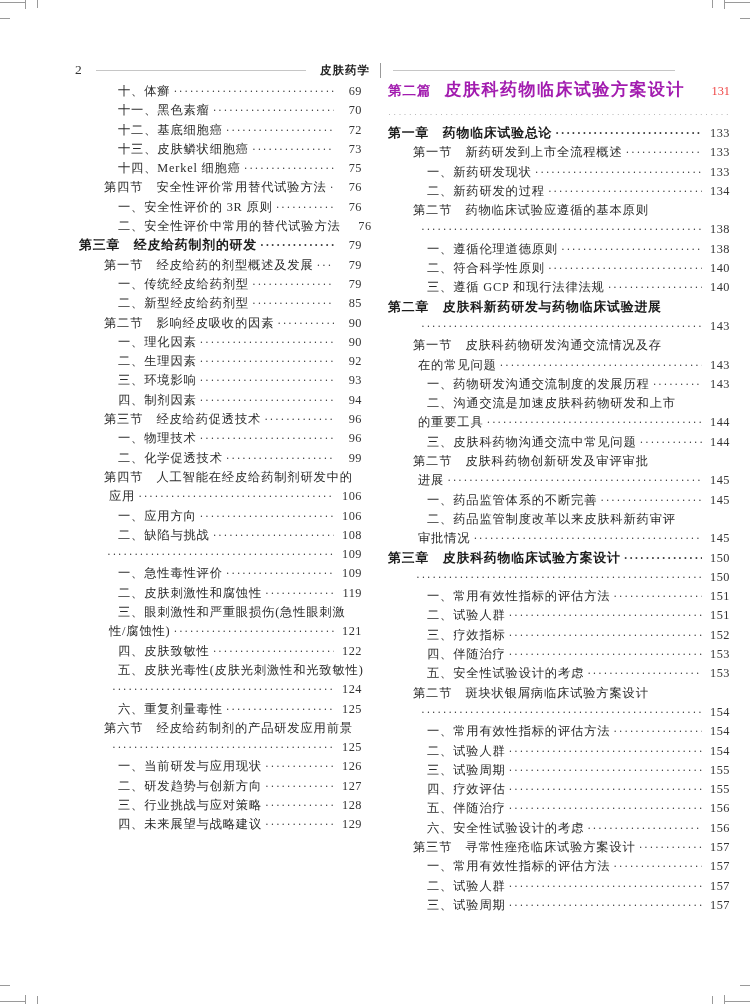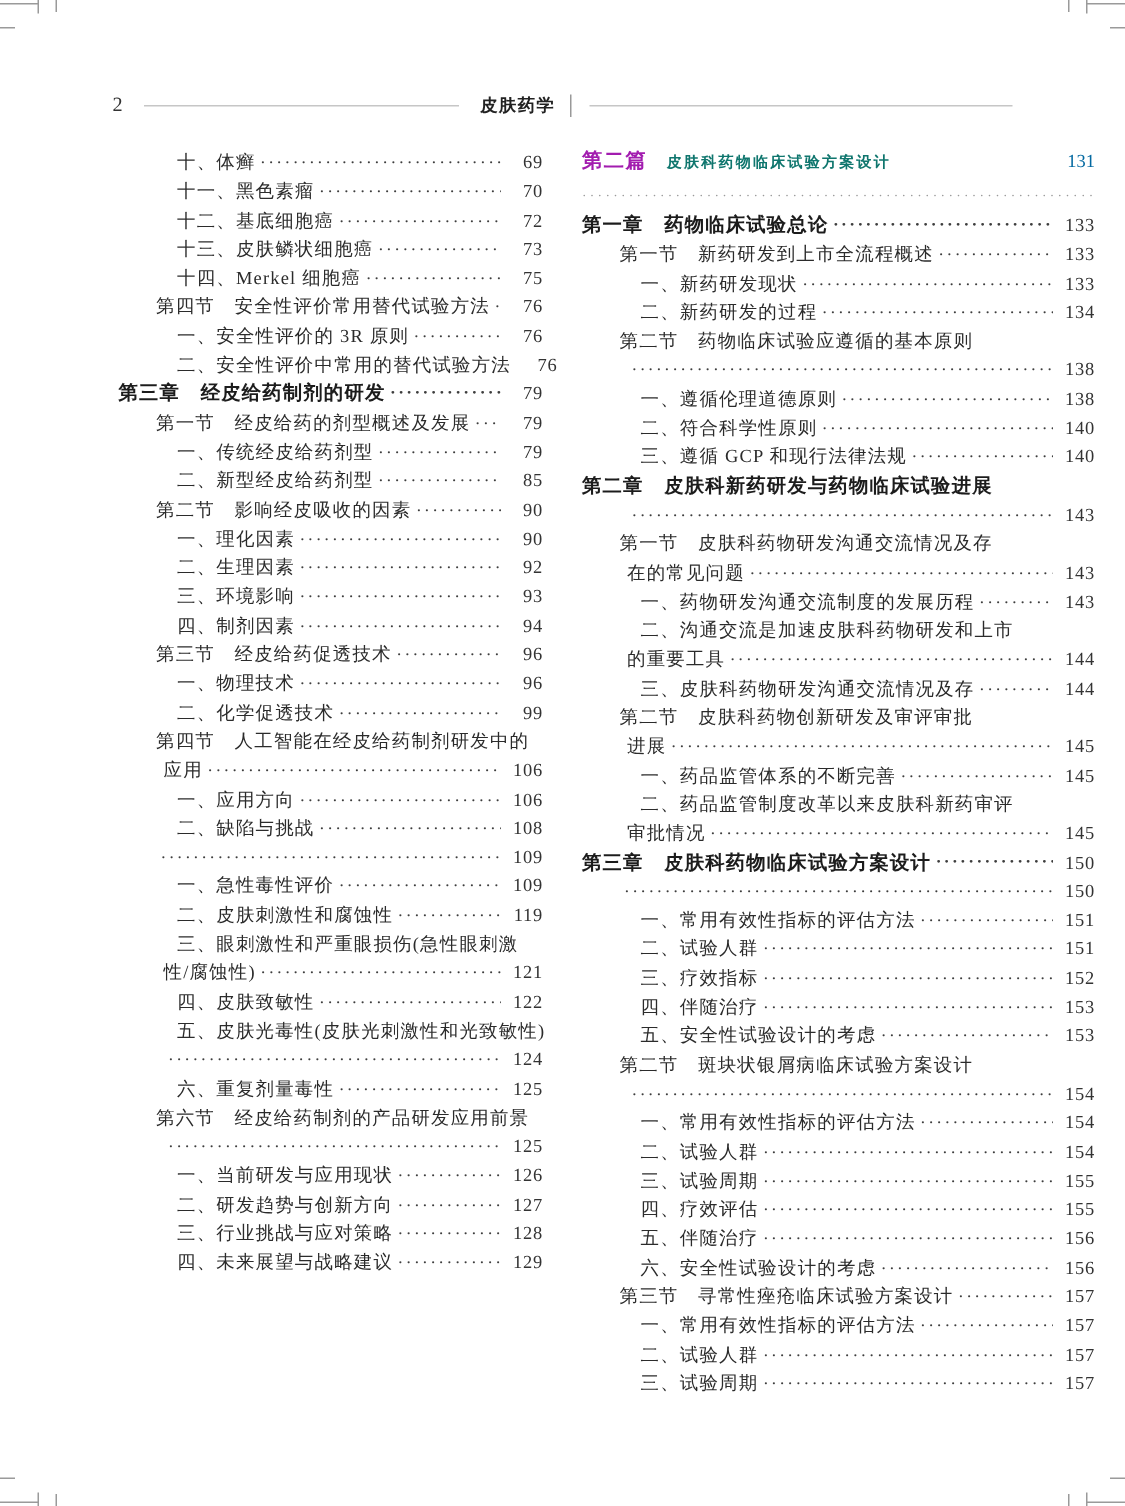"十、体癣" .cols { top: 94px -> 77px }
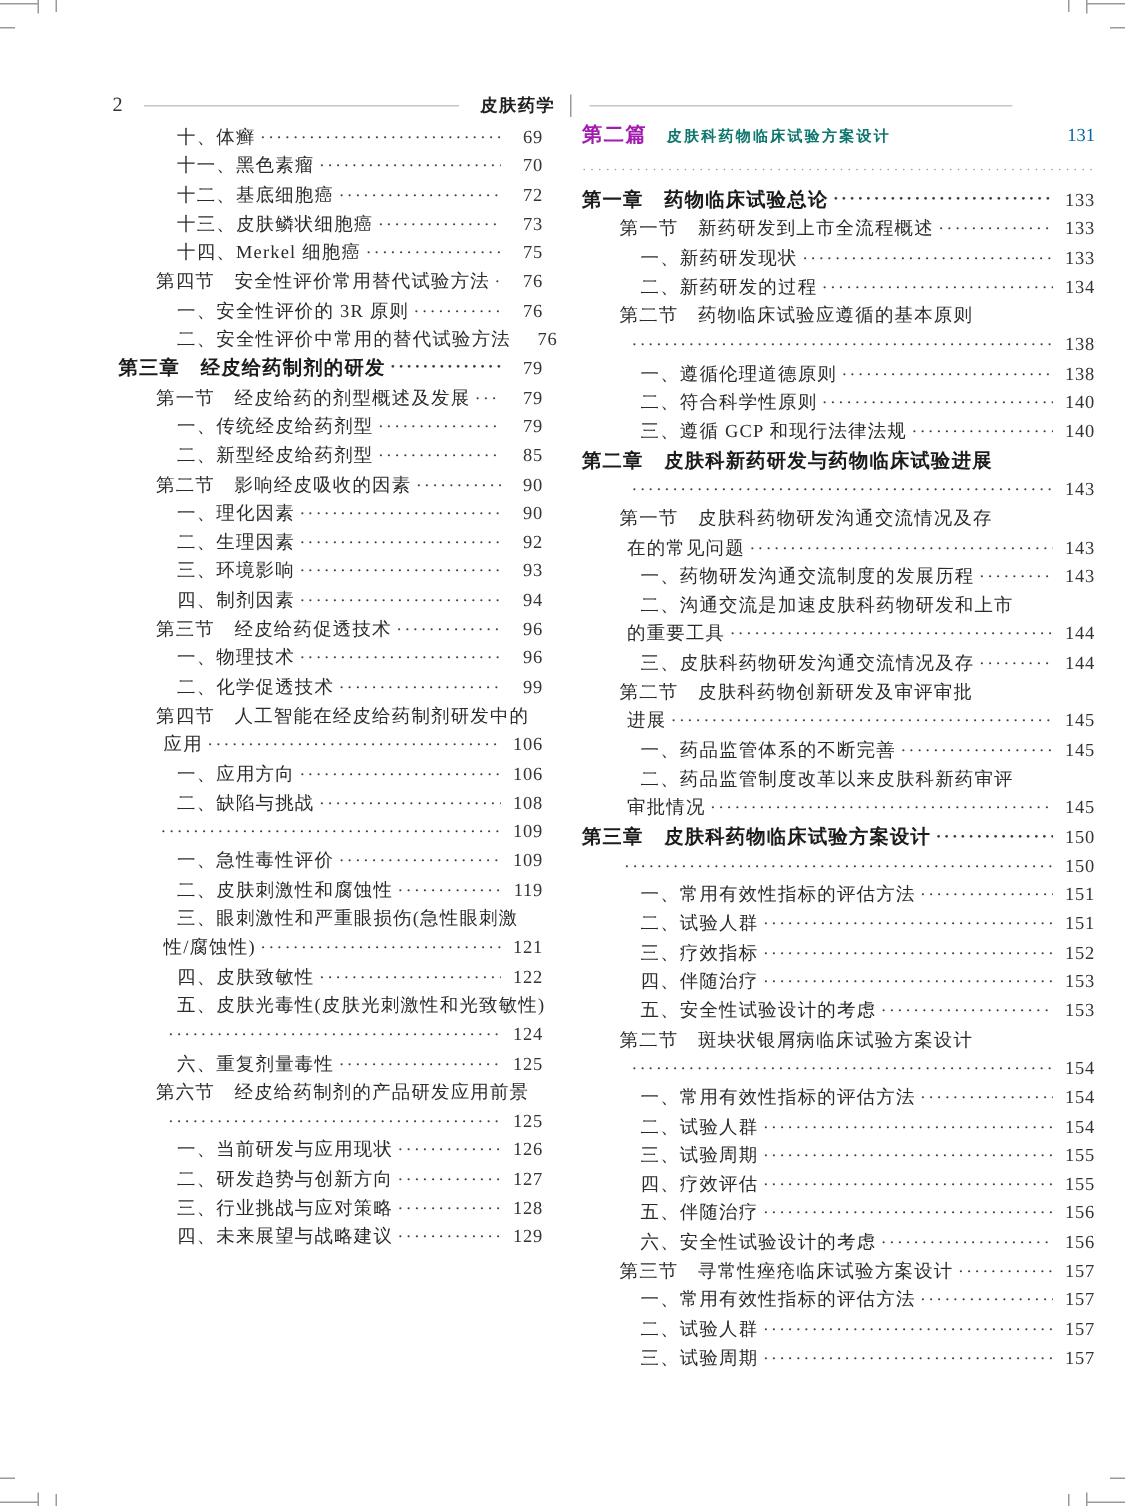"皮肤科药物临床试验方案设计" .part-title { color: #0f766e -> #a21caf; font-size: 10px -> 17px }
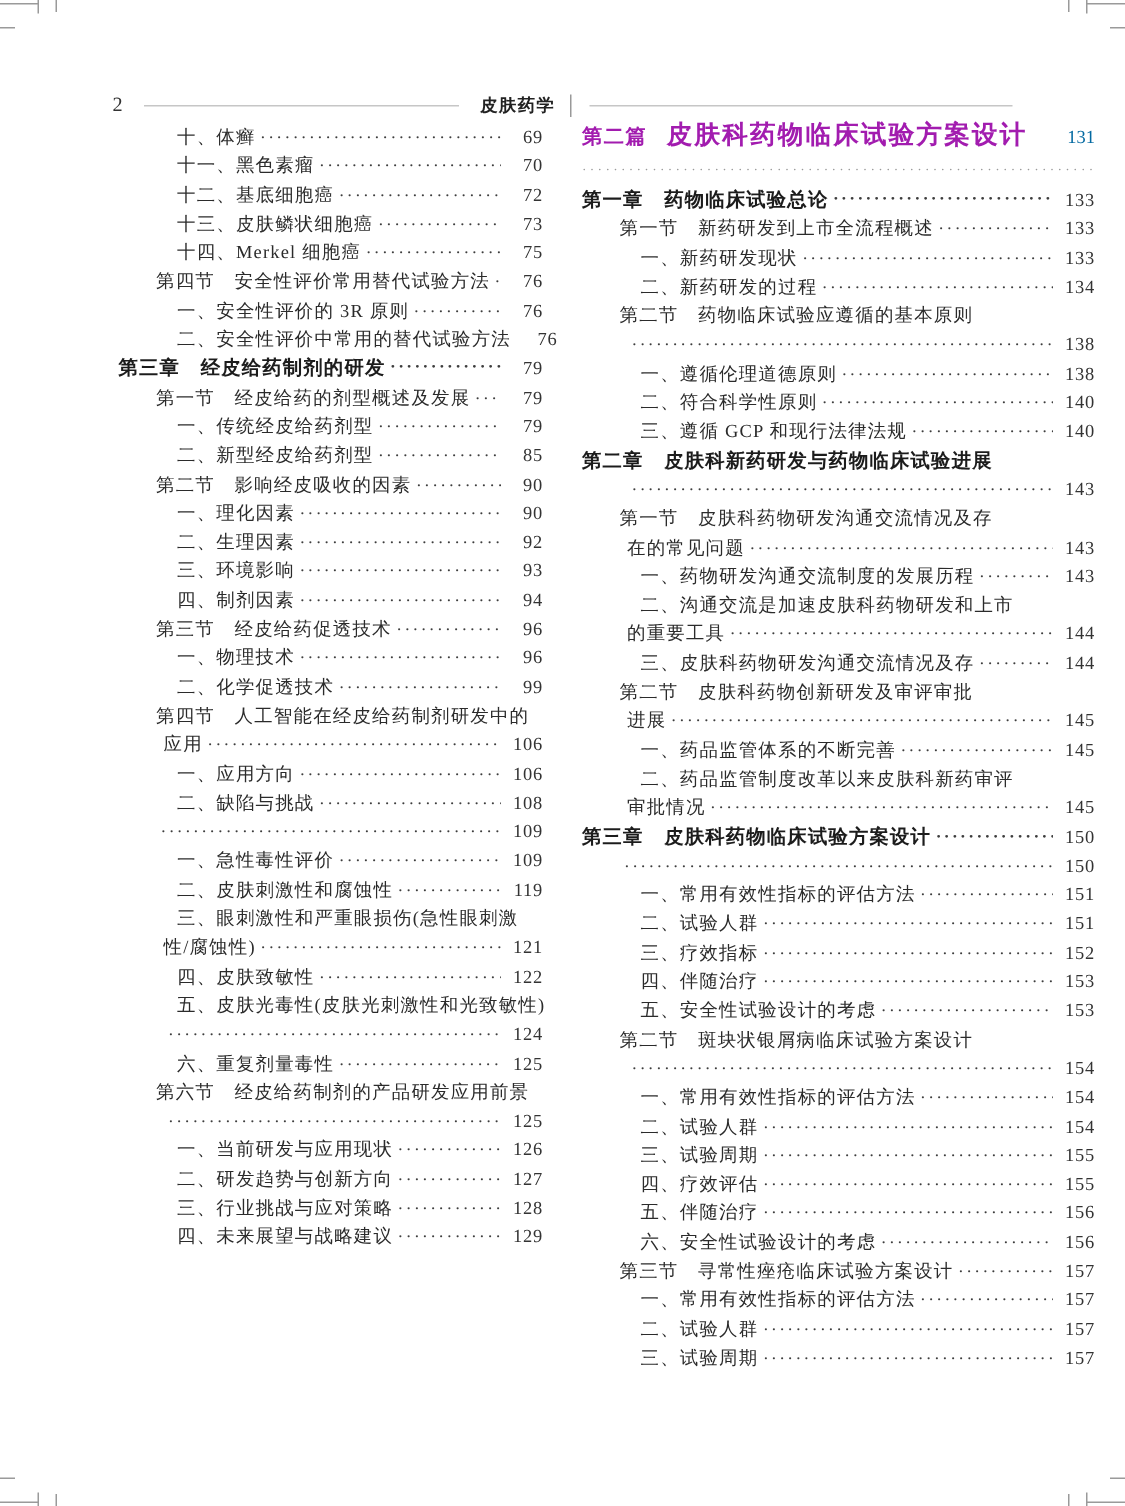"131" .part-page { color: #0369a1 -> #ef4444 }
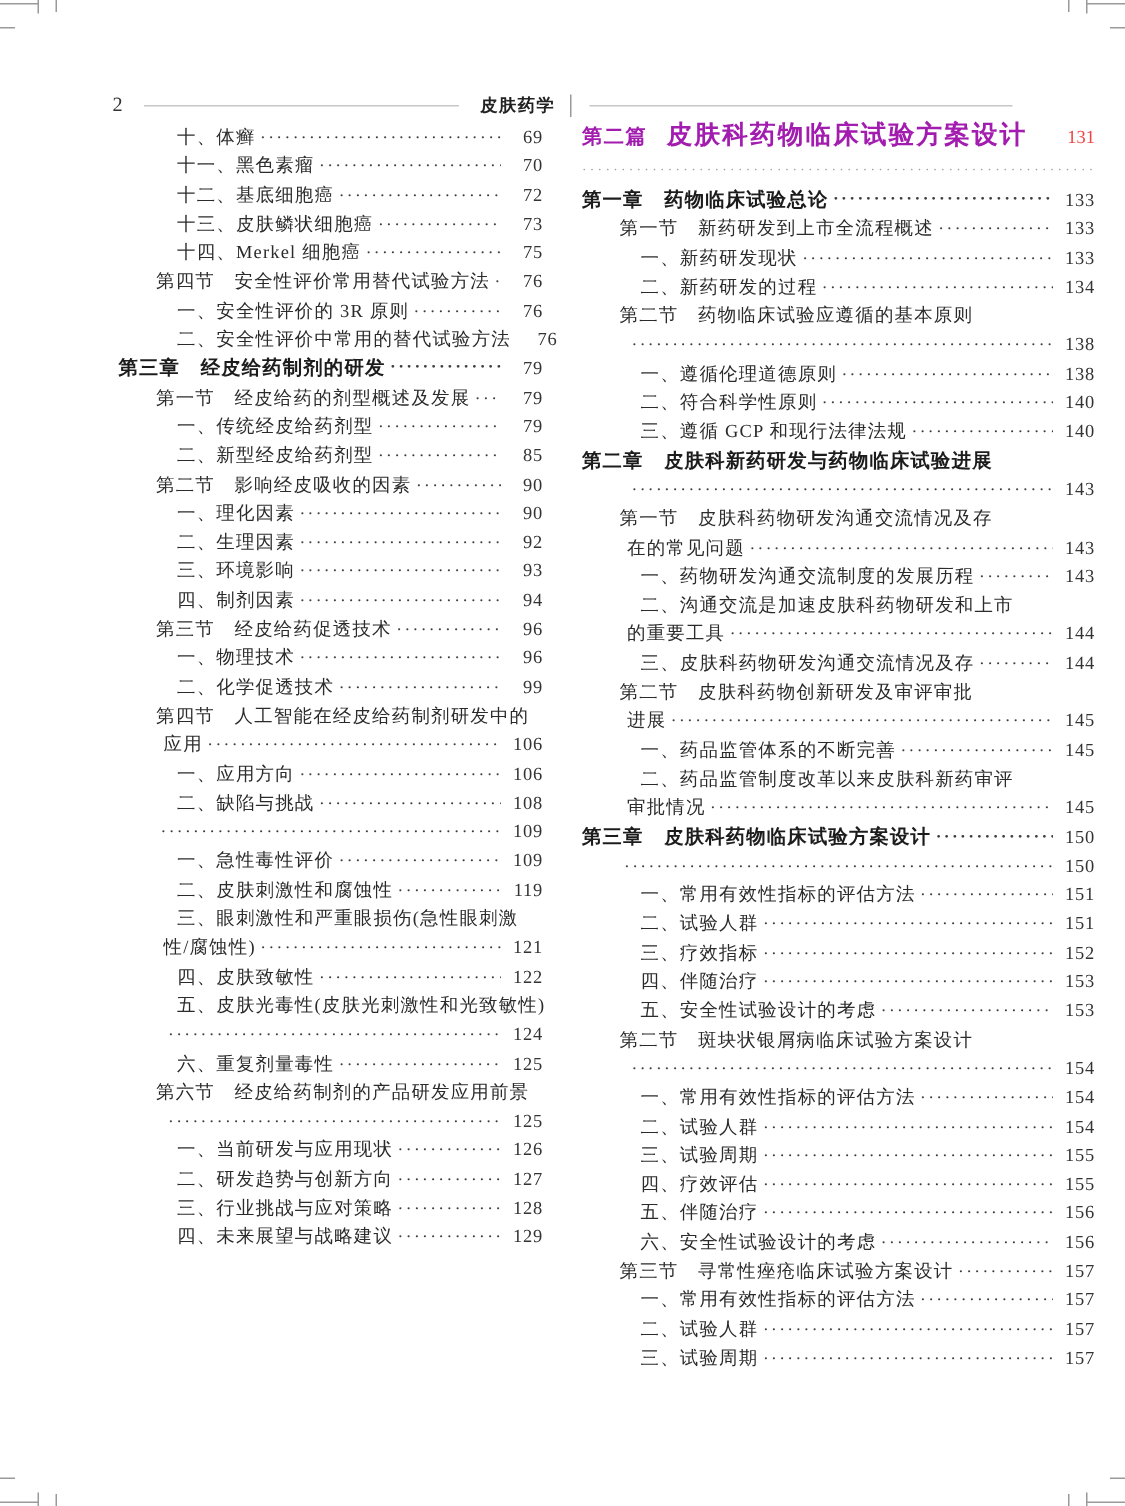"第一节 新药研发到上市全流程概述" .lvl-section { align-items: none -> flex-end }
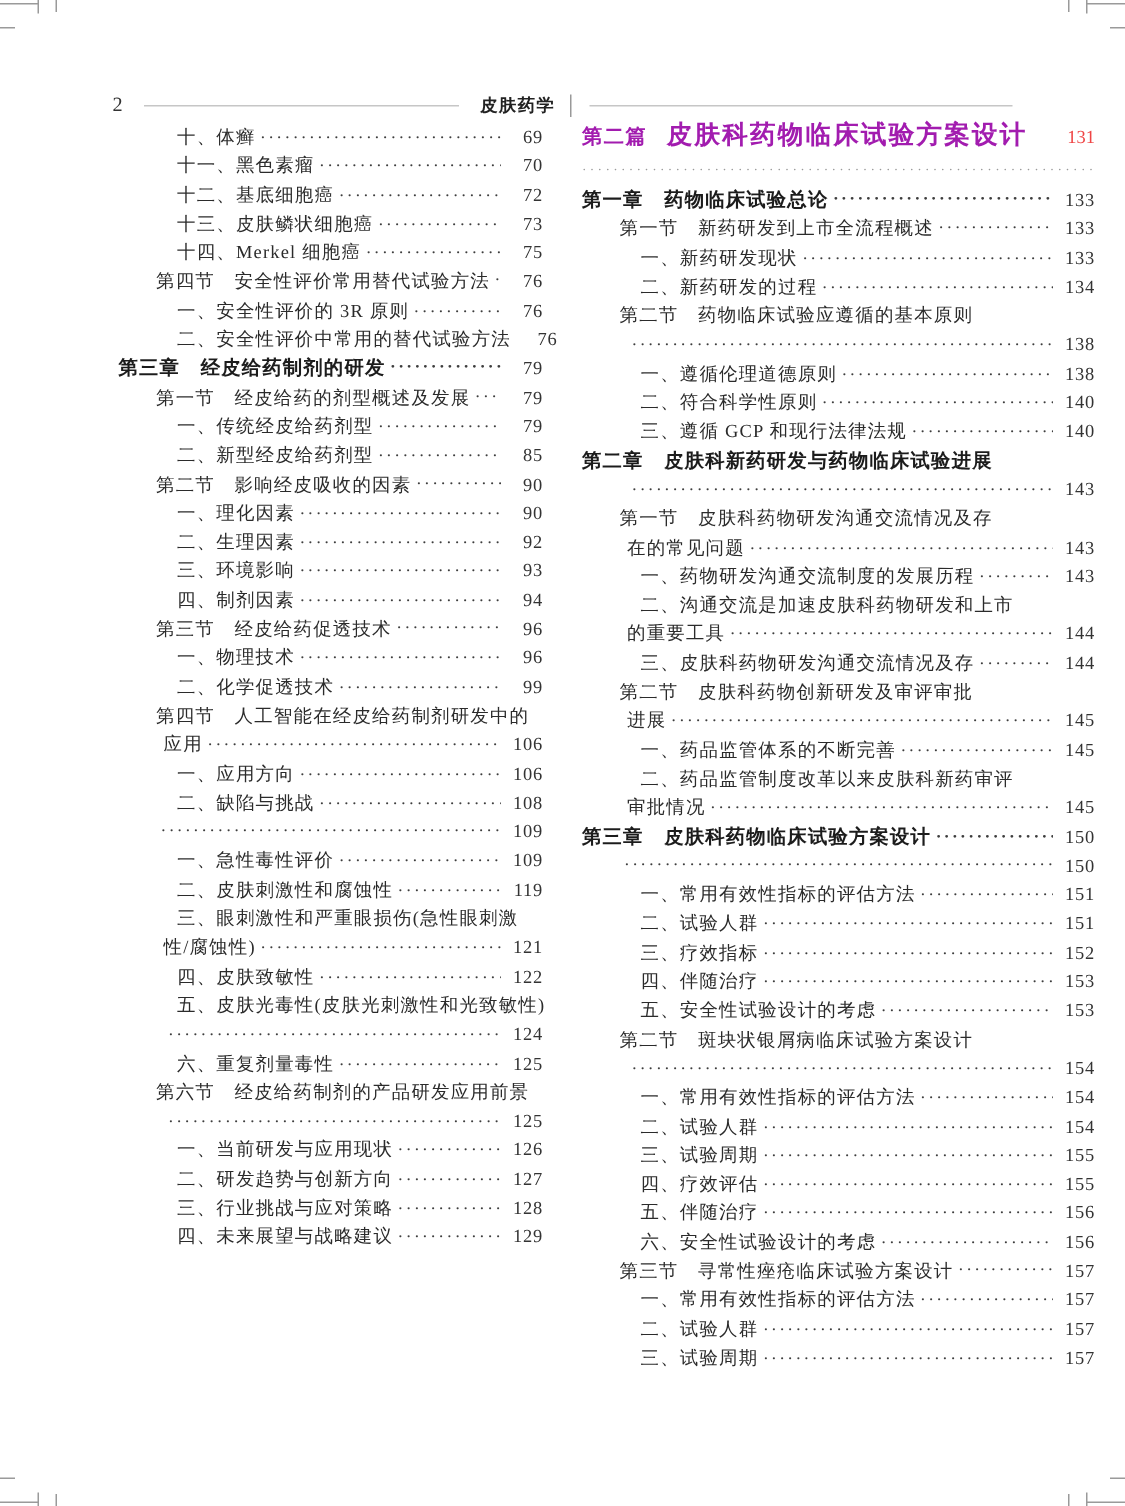"三、皮肤科药物研发沟通交流情况及存" span.t { text: 研发沟通交流情况及存 -> 沟通交流中常见问题 }
